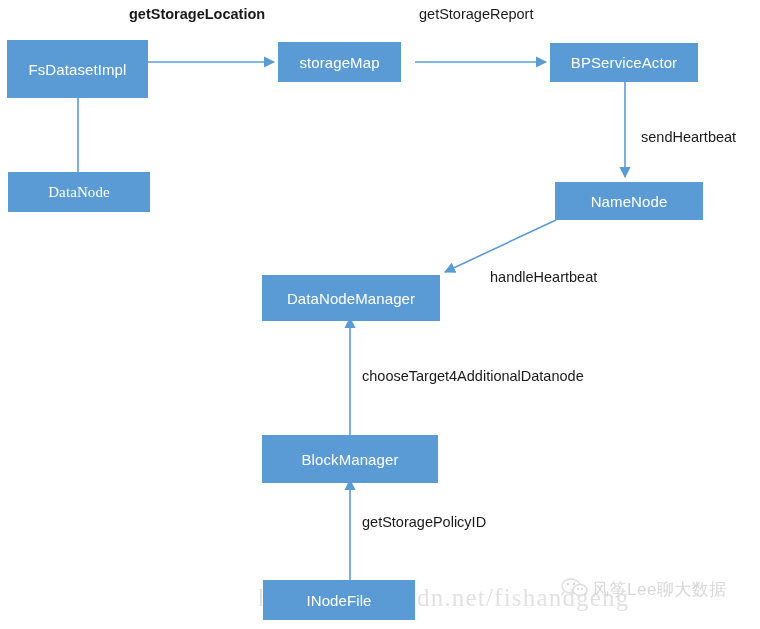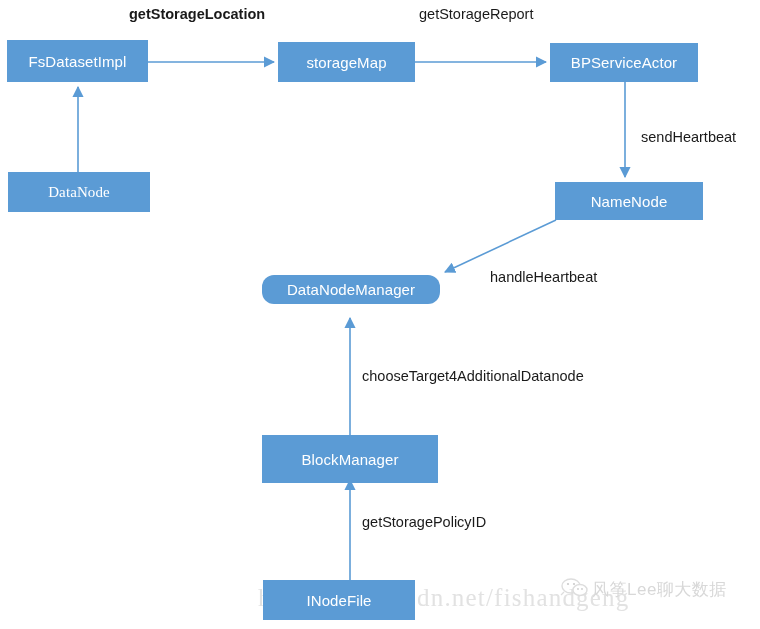"FsDatasetImpl" div.node { height: 42px -> 58px }
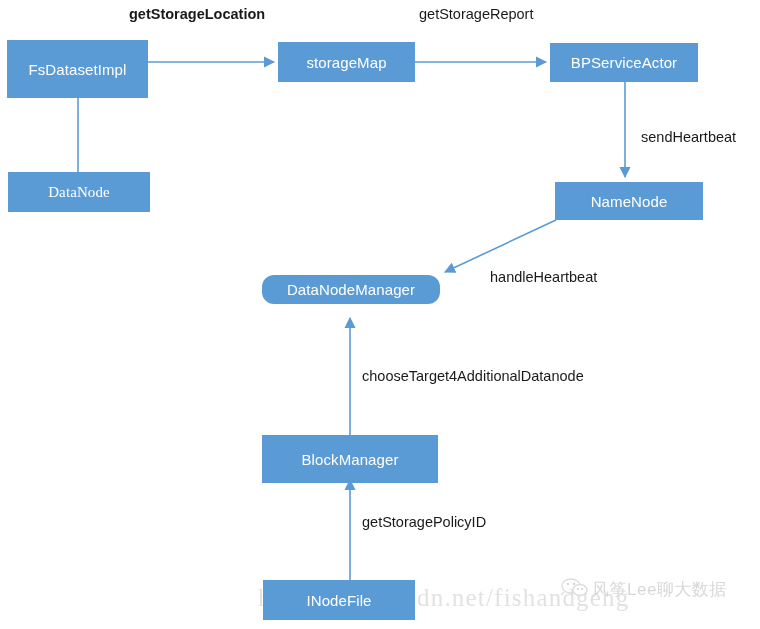"storageMap" div.node { width: 137px -> 123px }
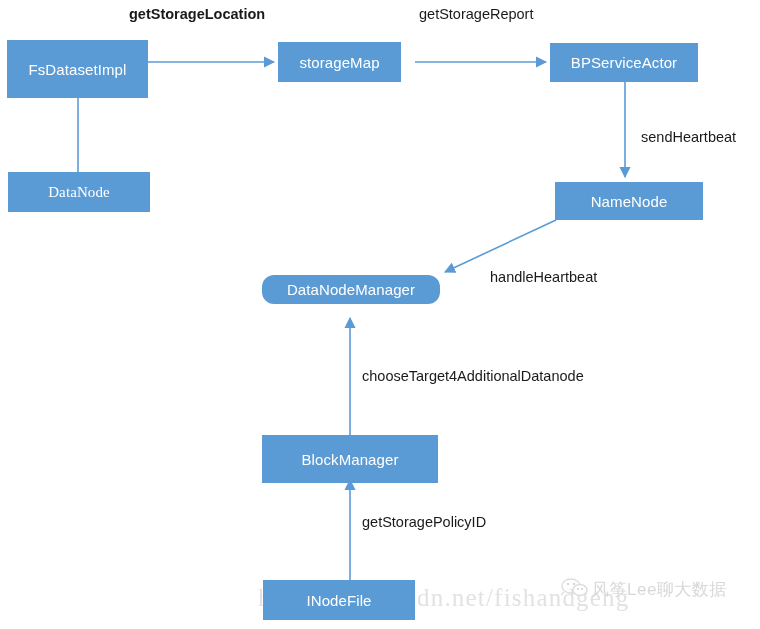"DataNodeManager" div.node { border-radius: 12px -> none; height: 29px -> 46px }
